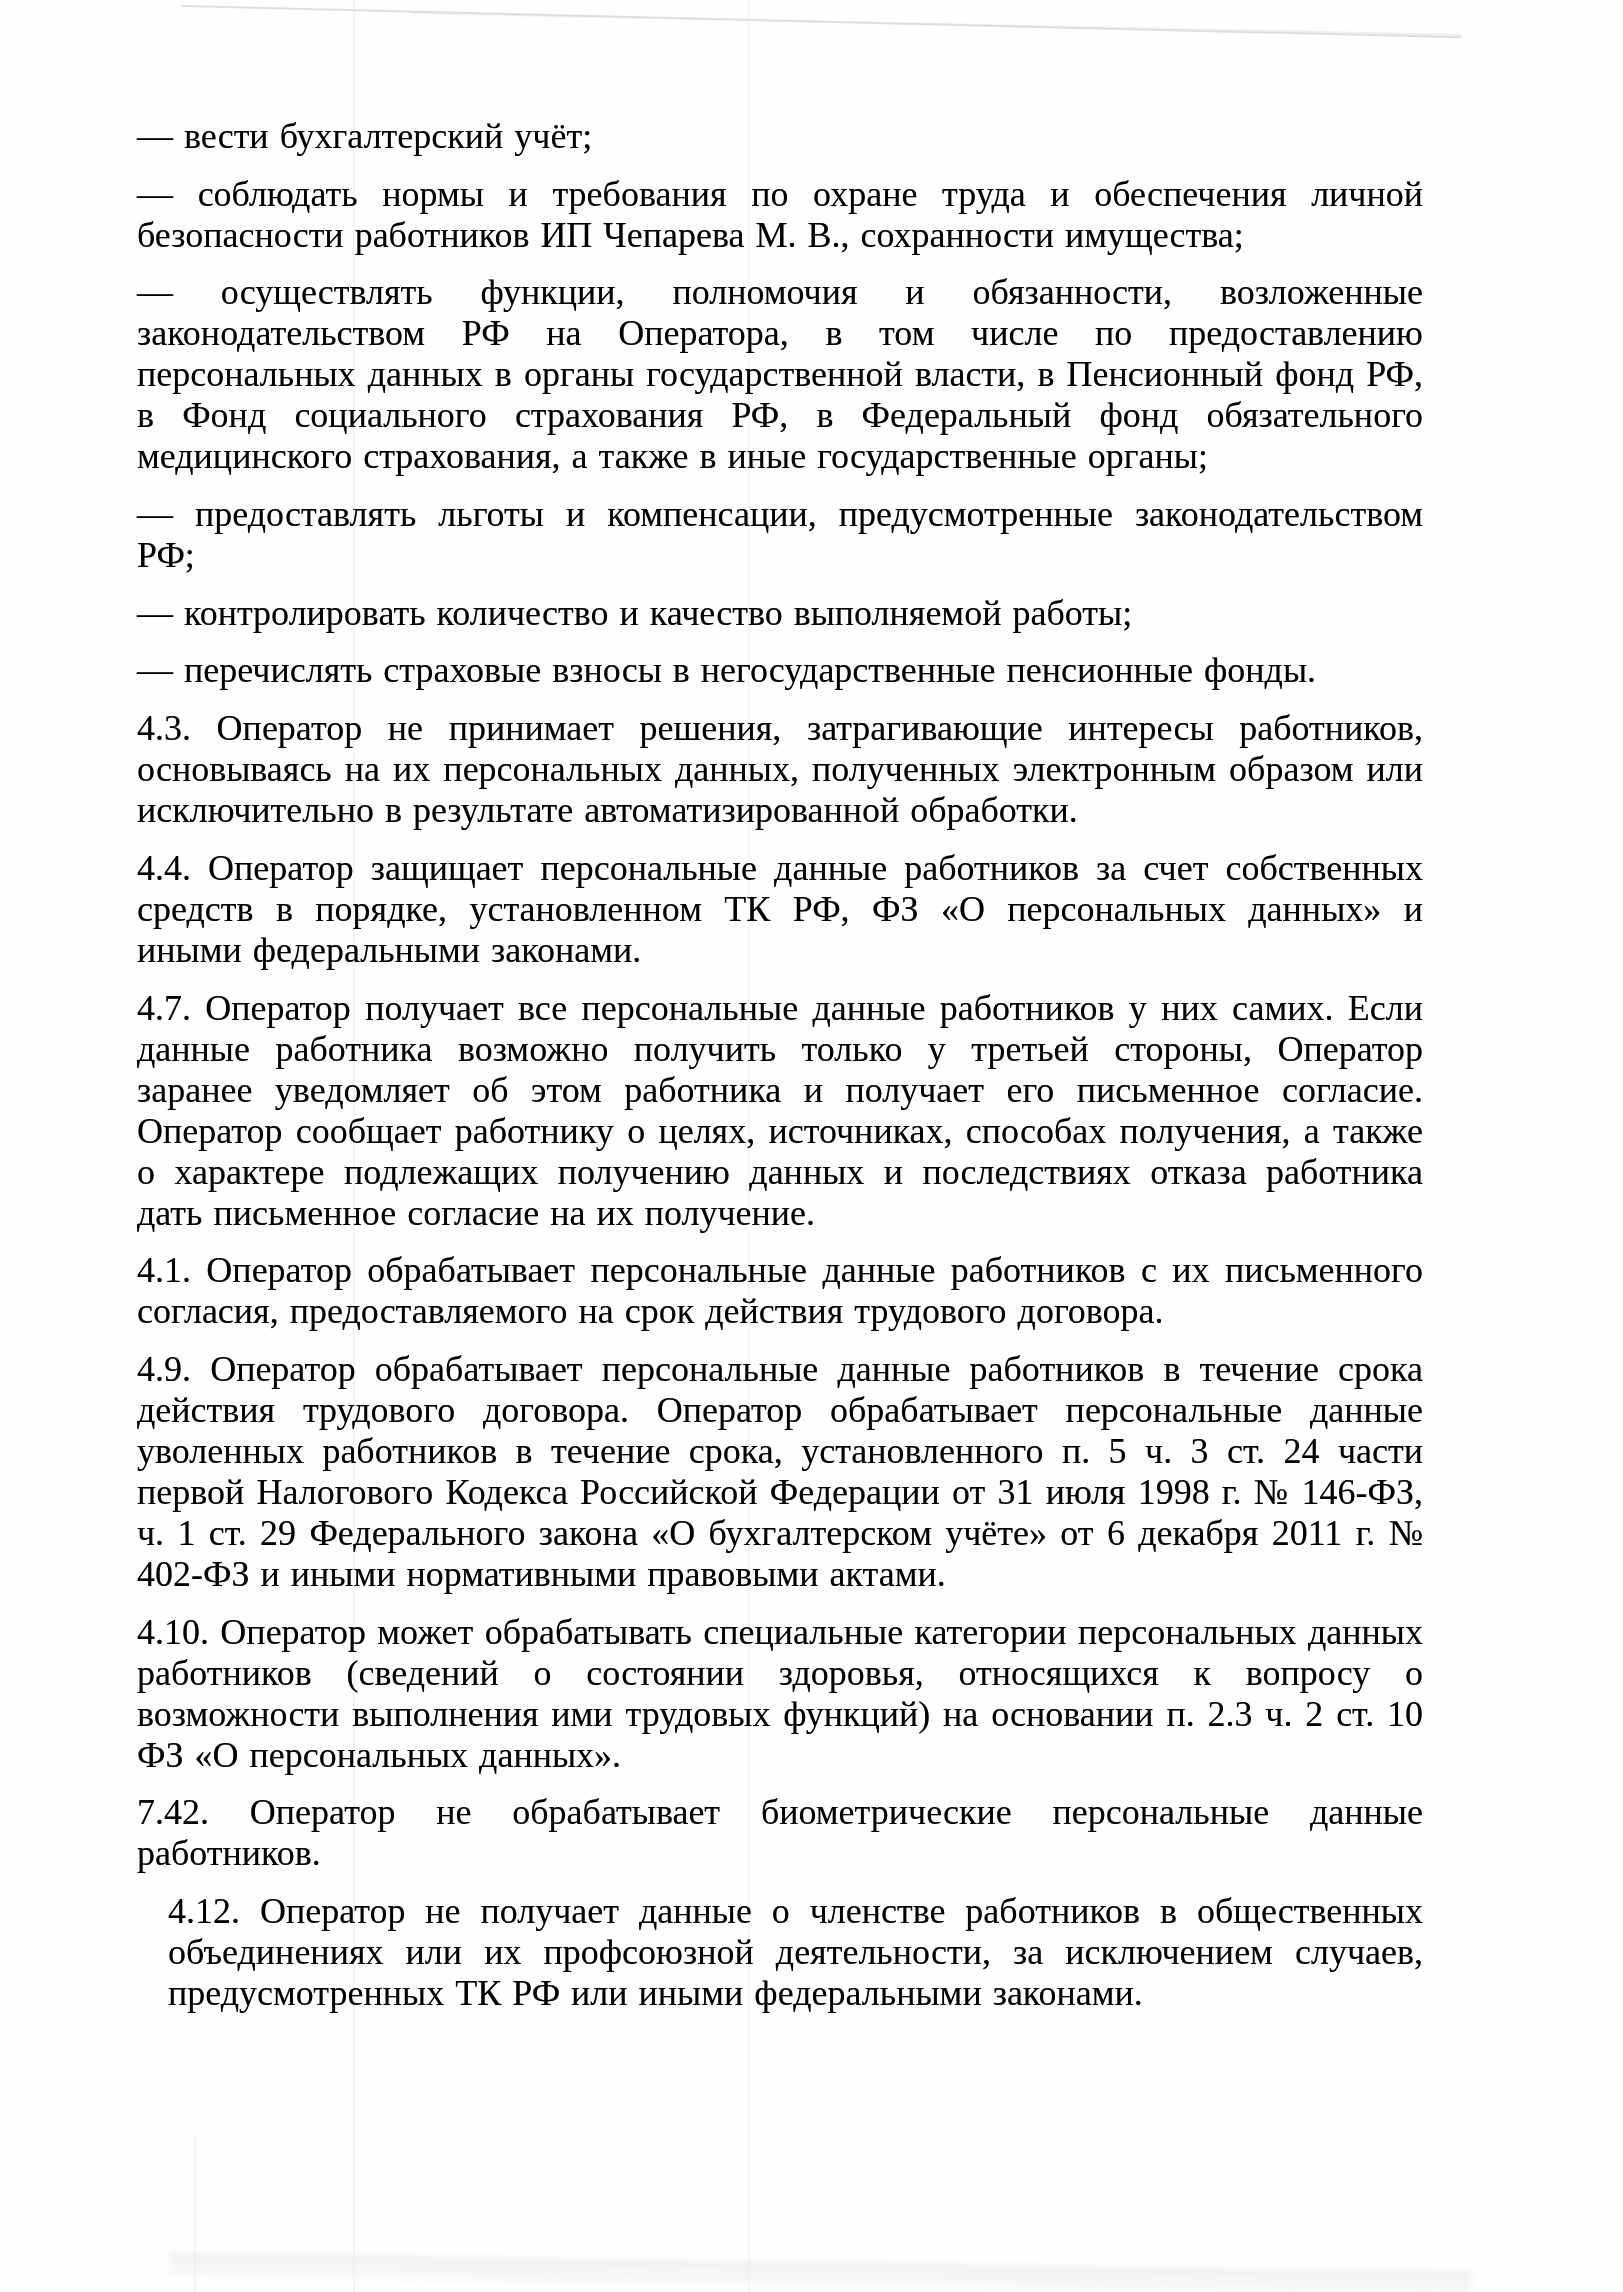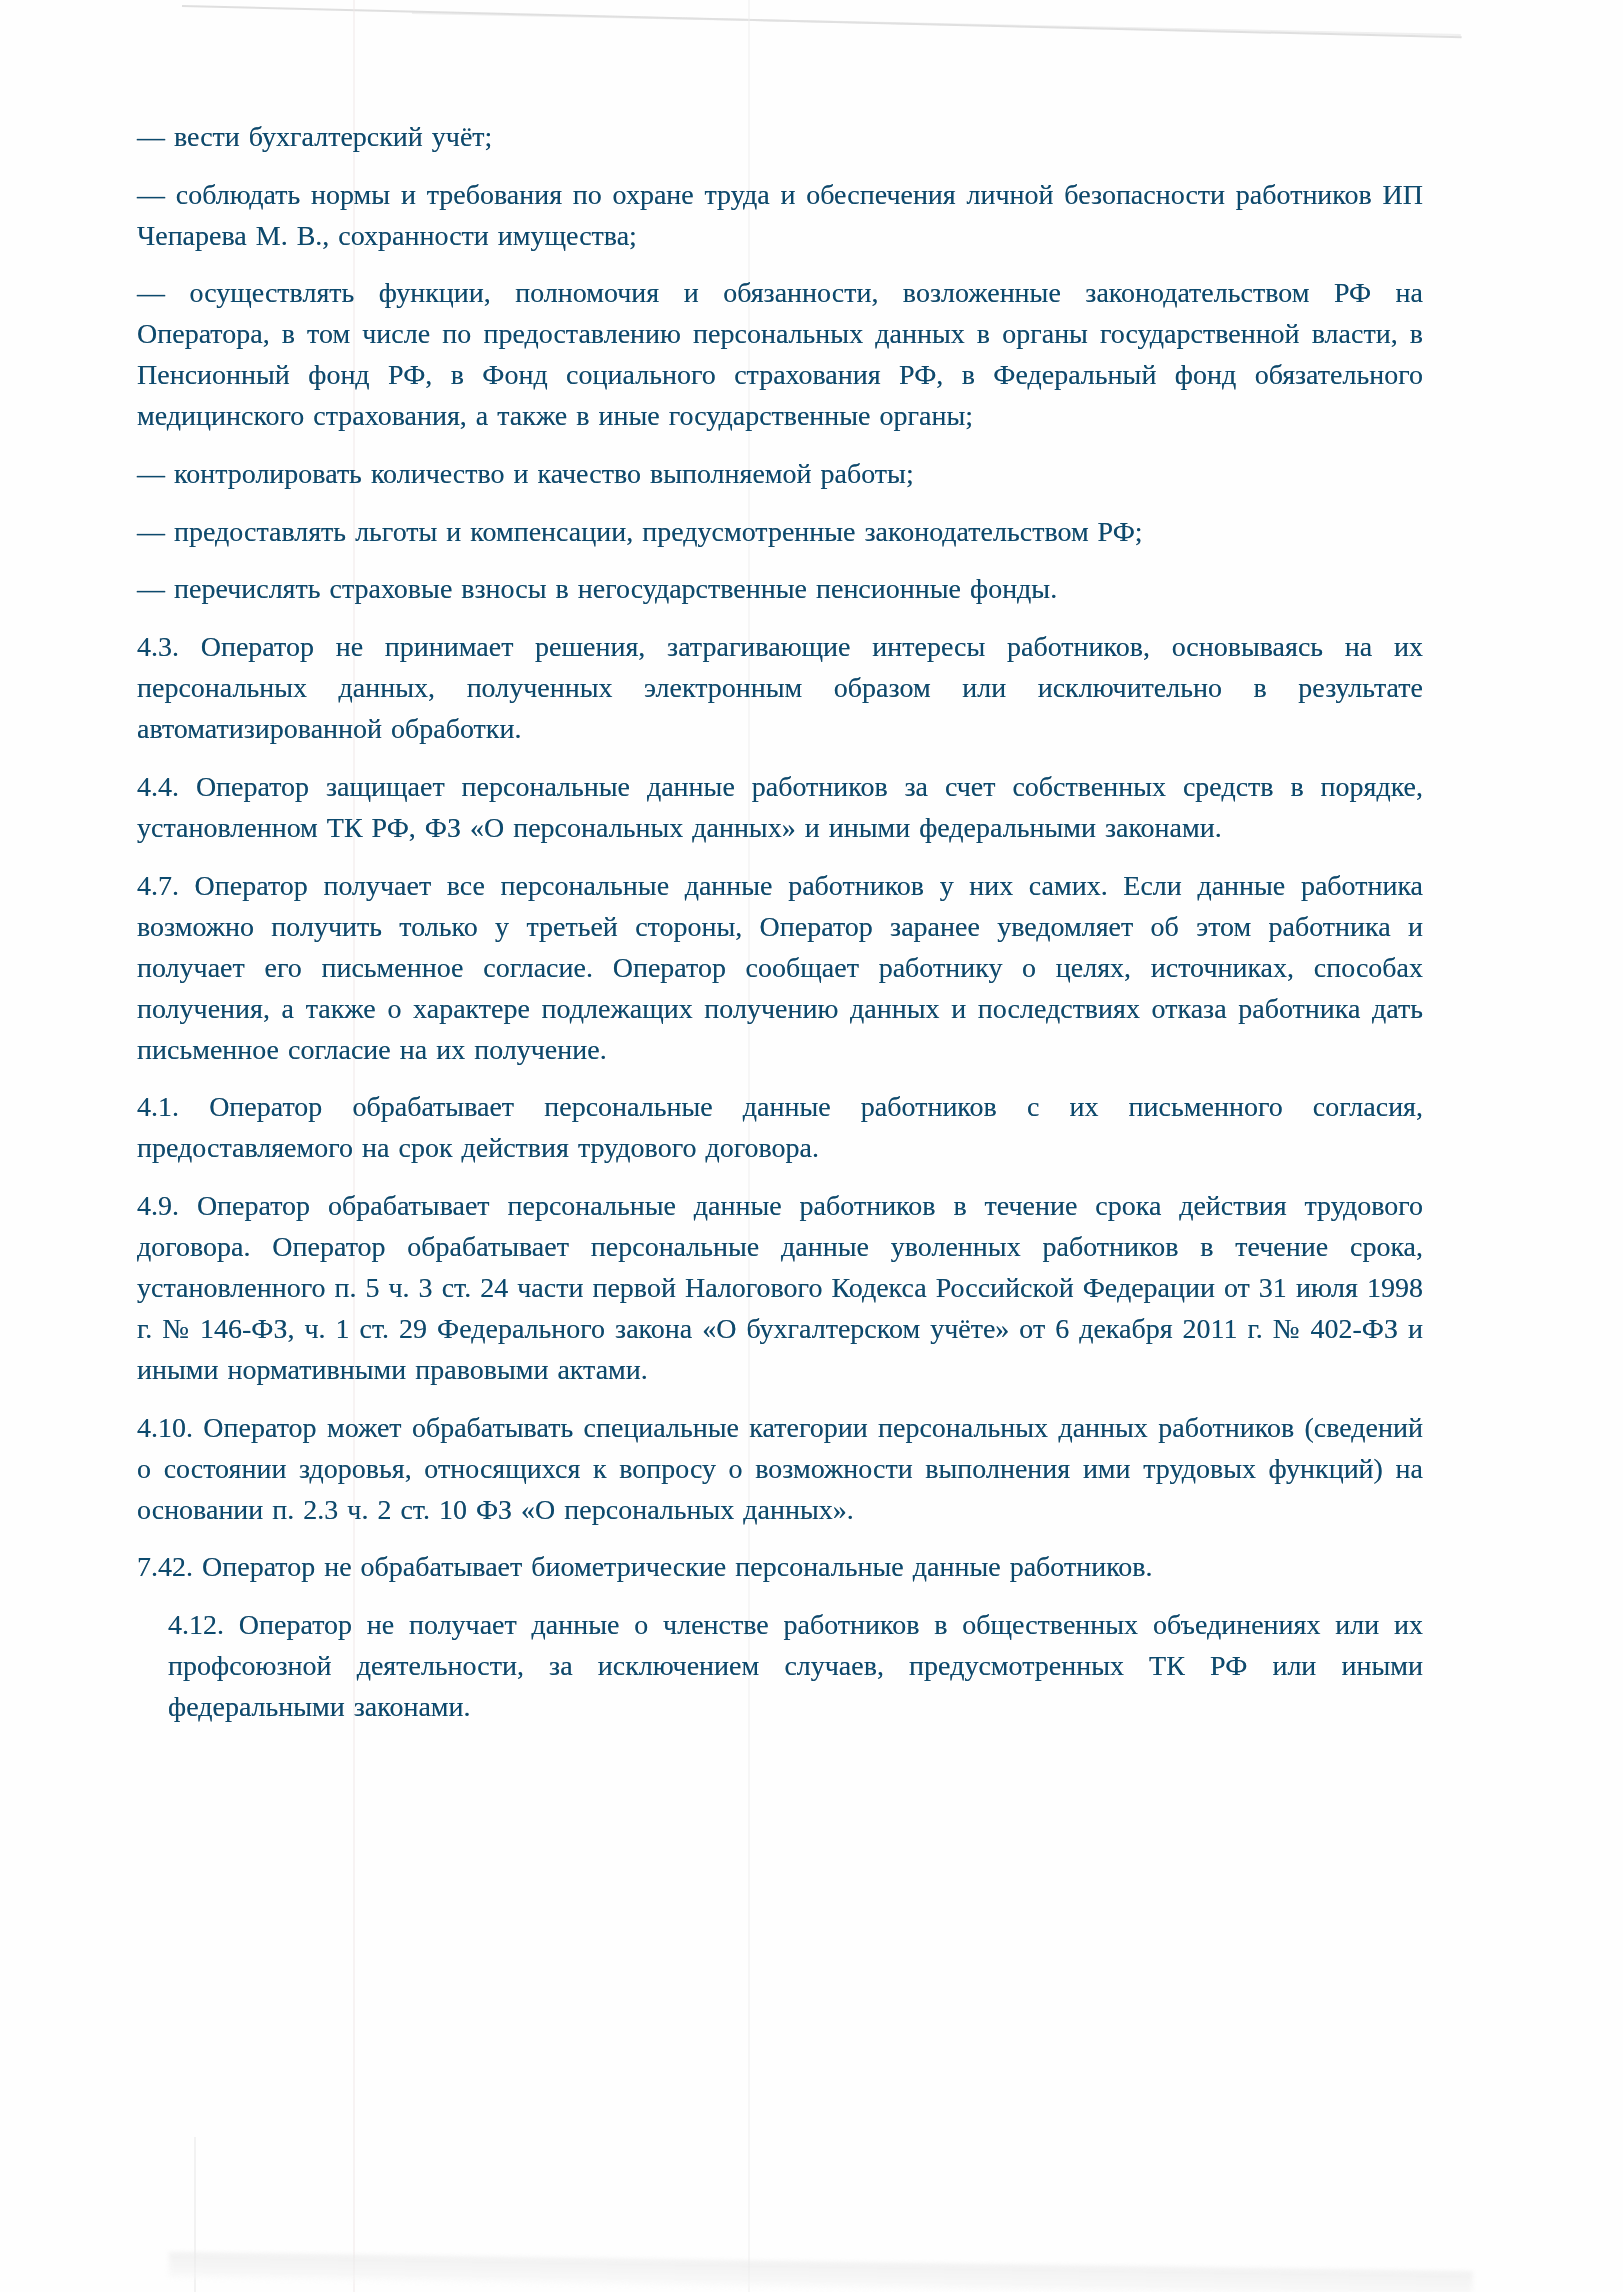"— вести бухгалтерский учёт;" .content { color: #0c4a6e -> #000000; font-size: 28px -> 36px }
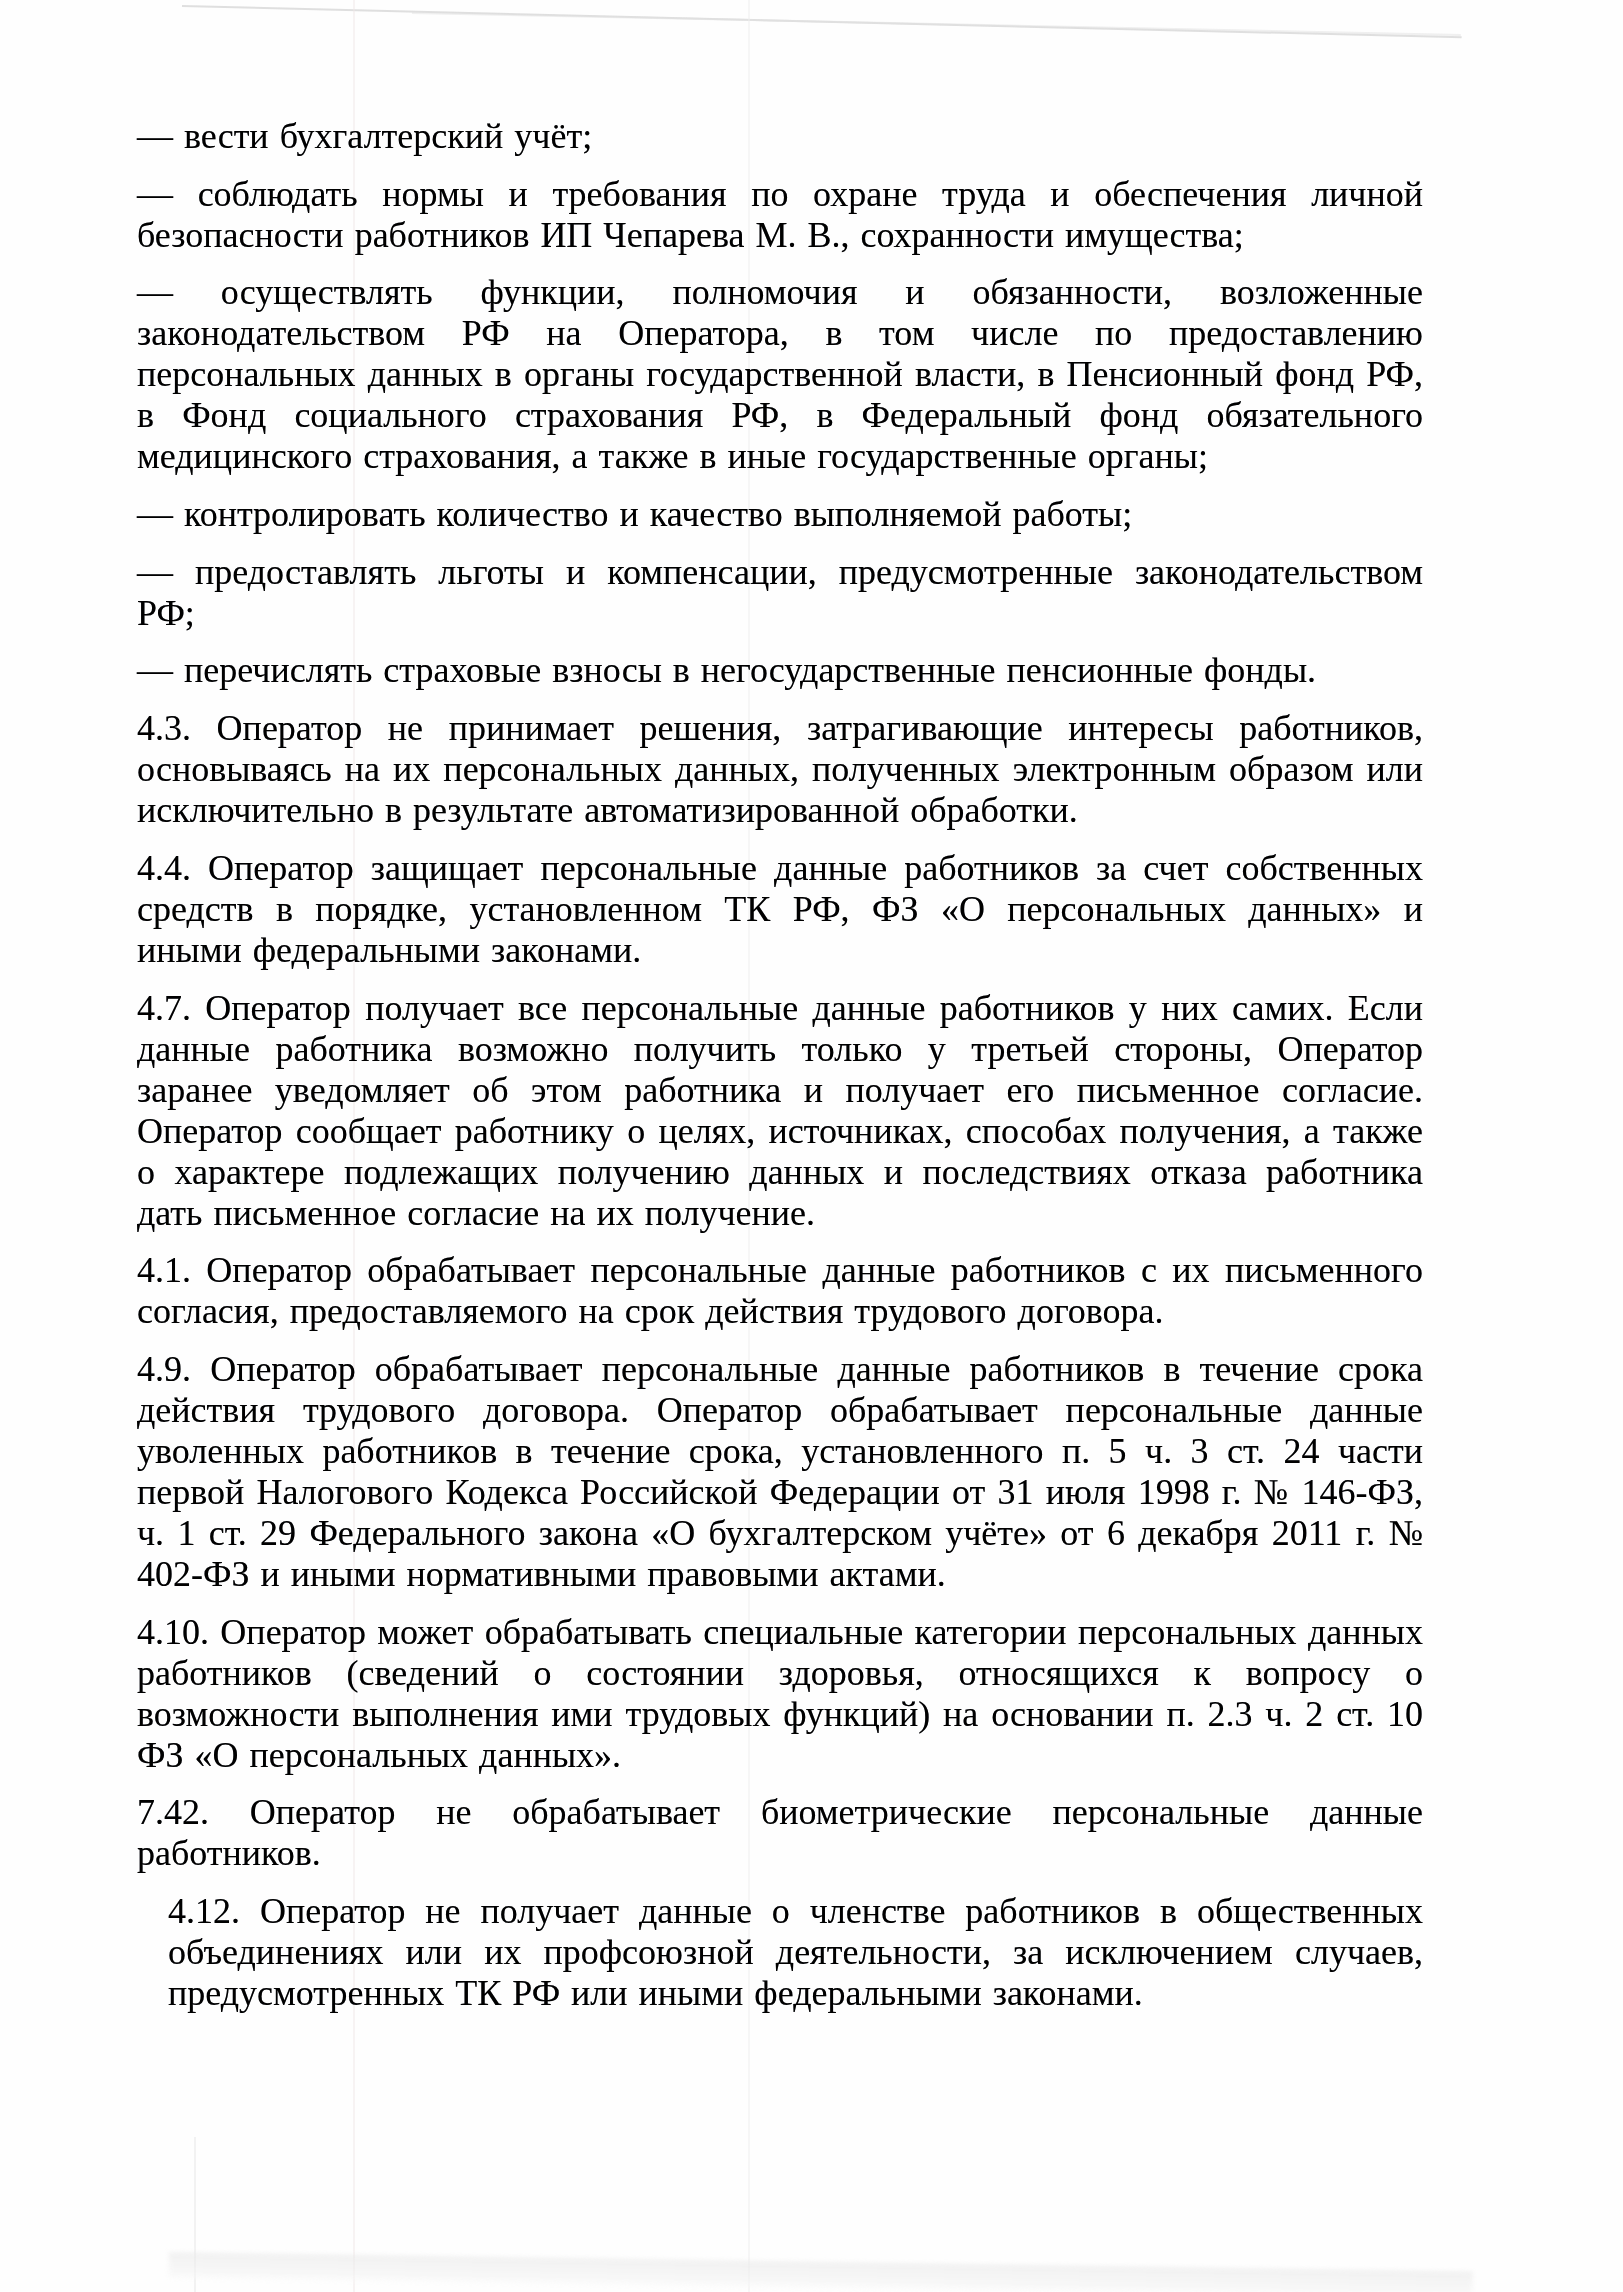"— контролировать количество и качество" p.para { order: before "— предоставлять льготы и компенсации," -> after "— предоставлять льготы и компенсации," }
